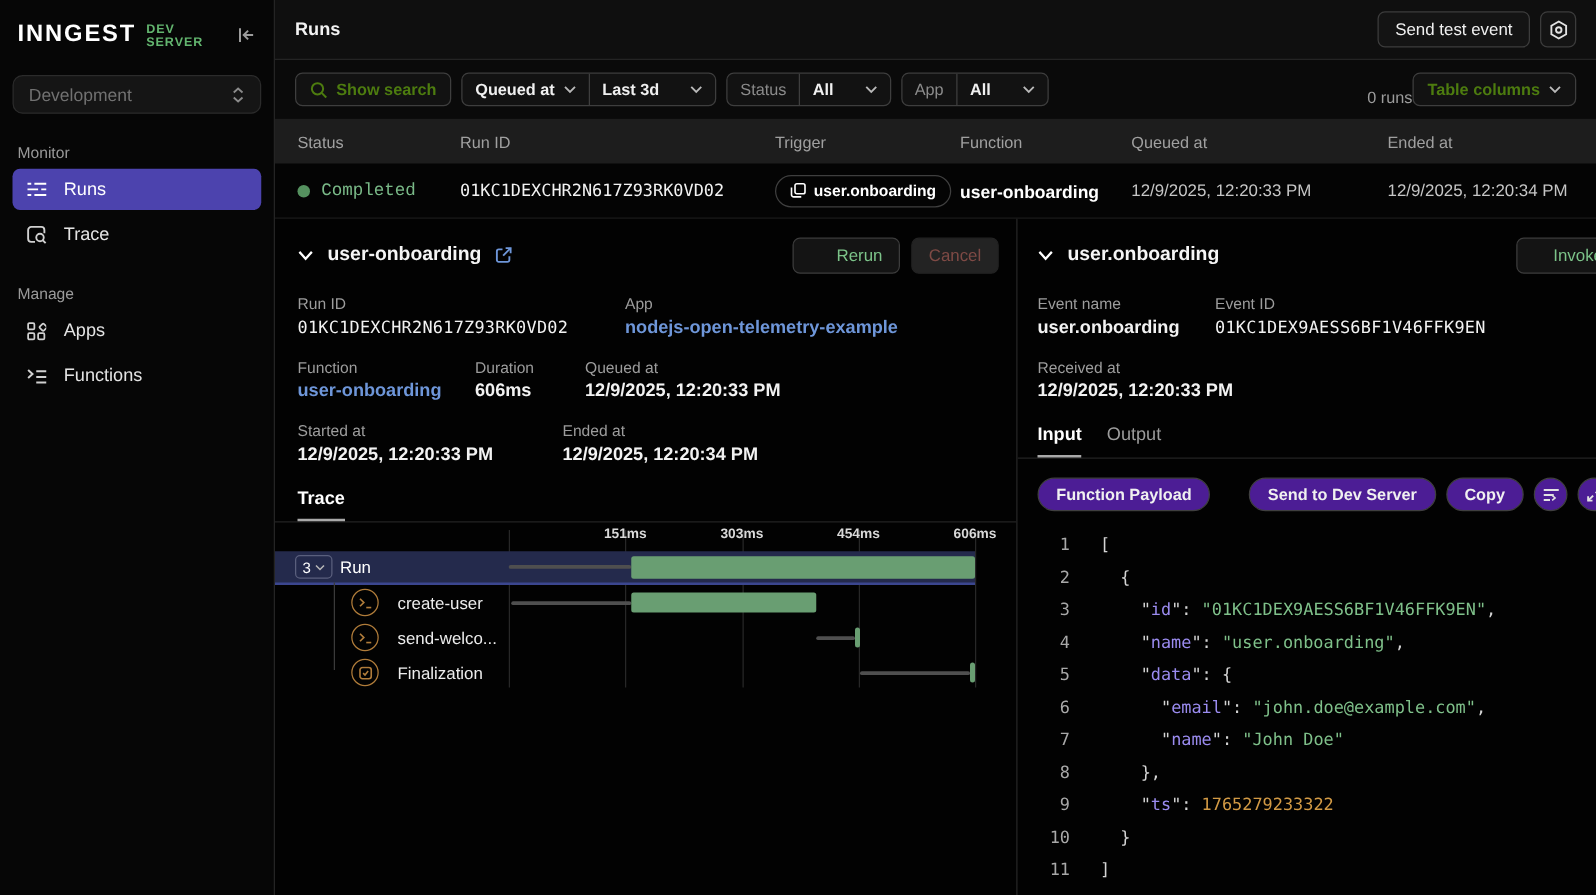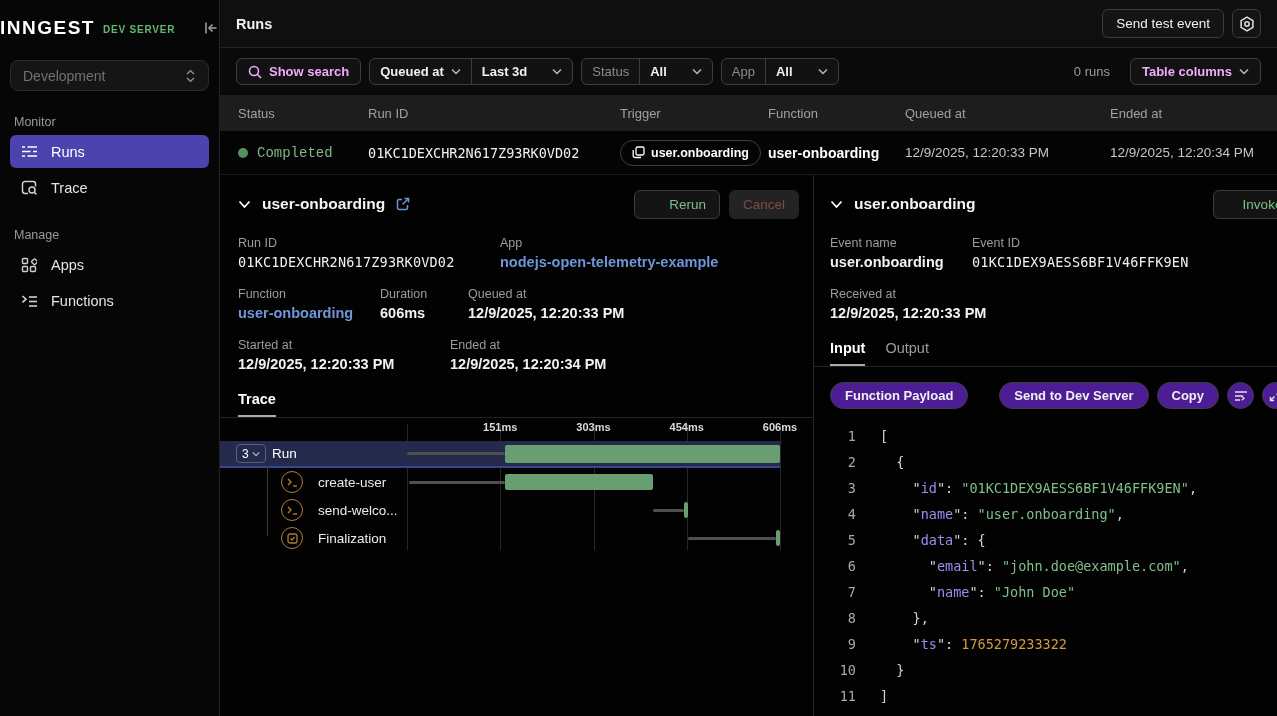"INNGEST" .sb-header { padding: 0 0 -> 0 14px }
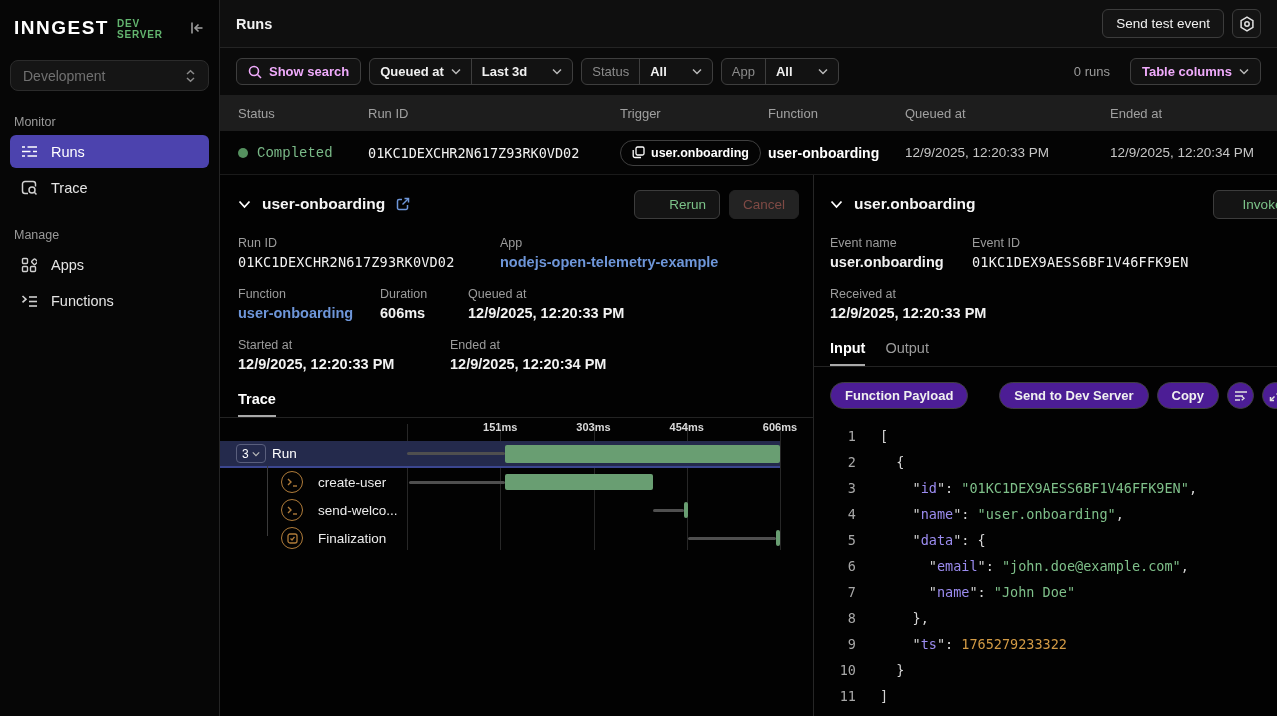"Show search" .pillbtn { color: #f0abfc -> #4d7c0f }
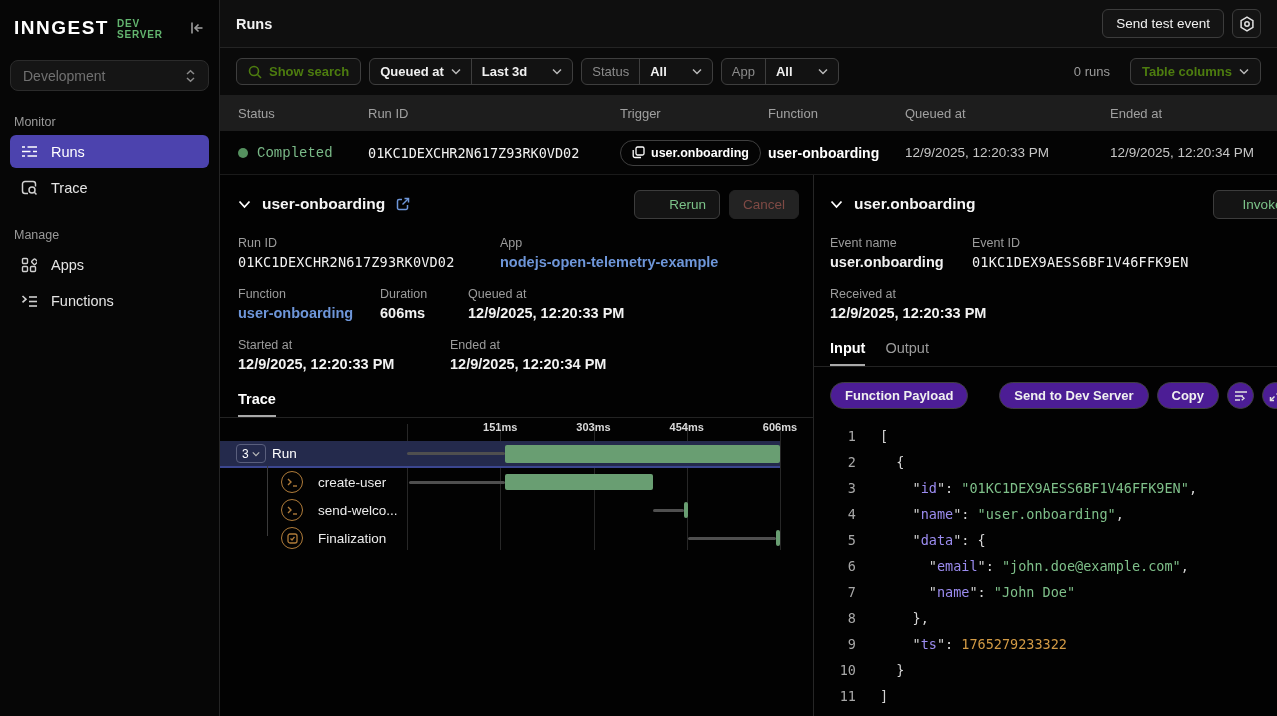"0 runs" .filter-right { align-items: center -> flex-end; gap: 20px -> 0 }
